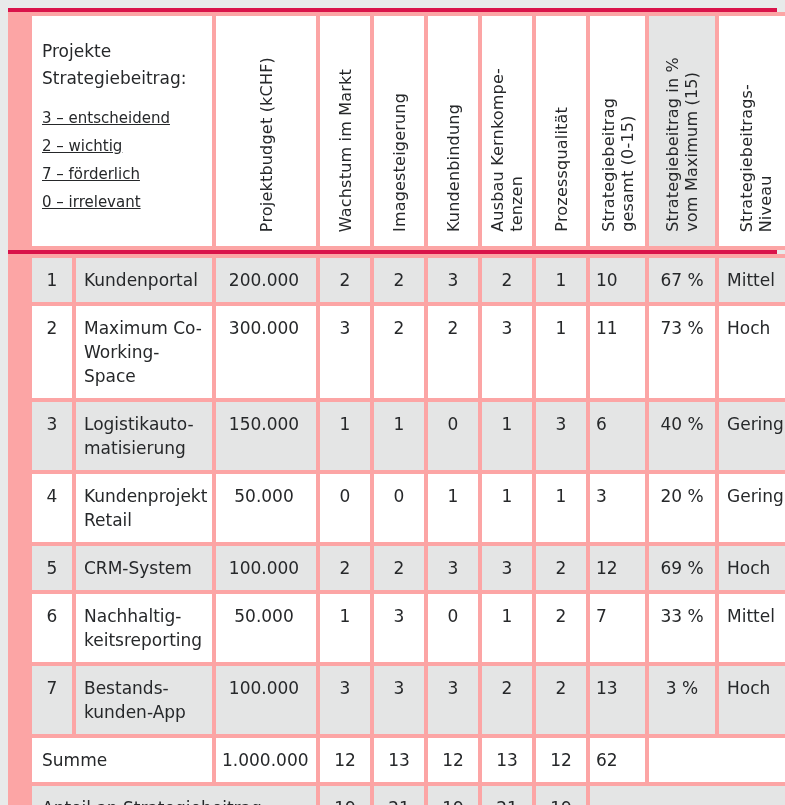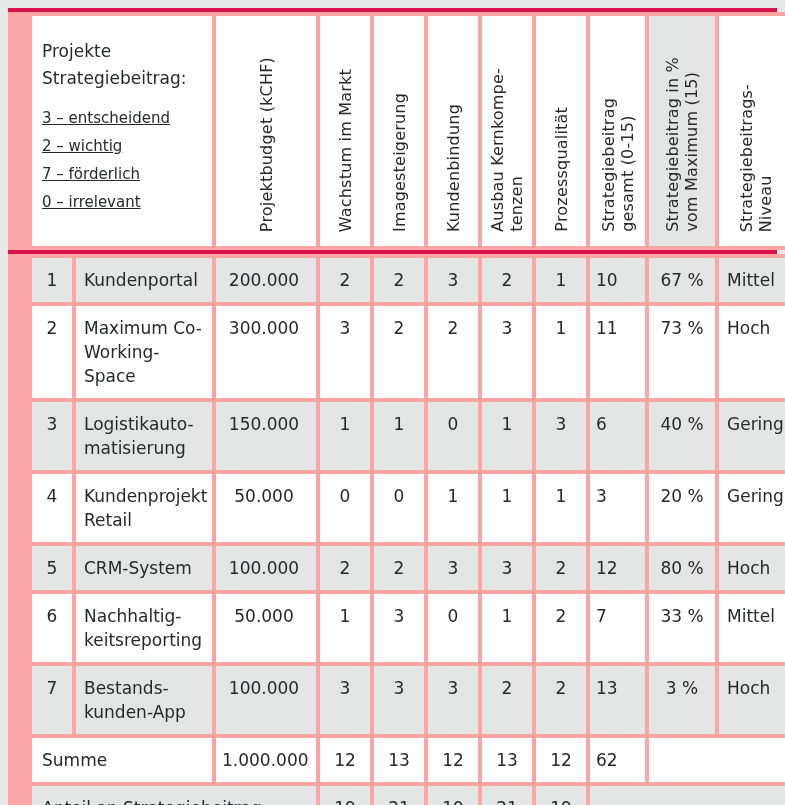"80 %" td.pct { text: 80 -> 69 }
